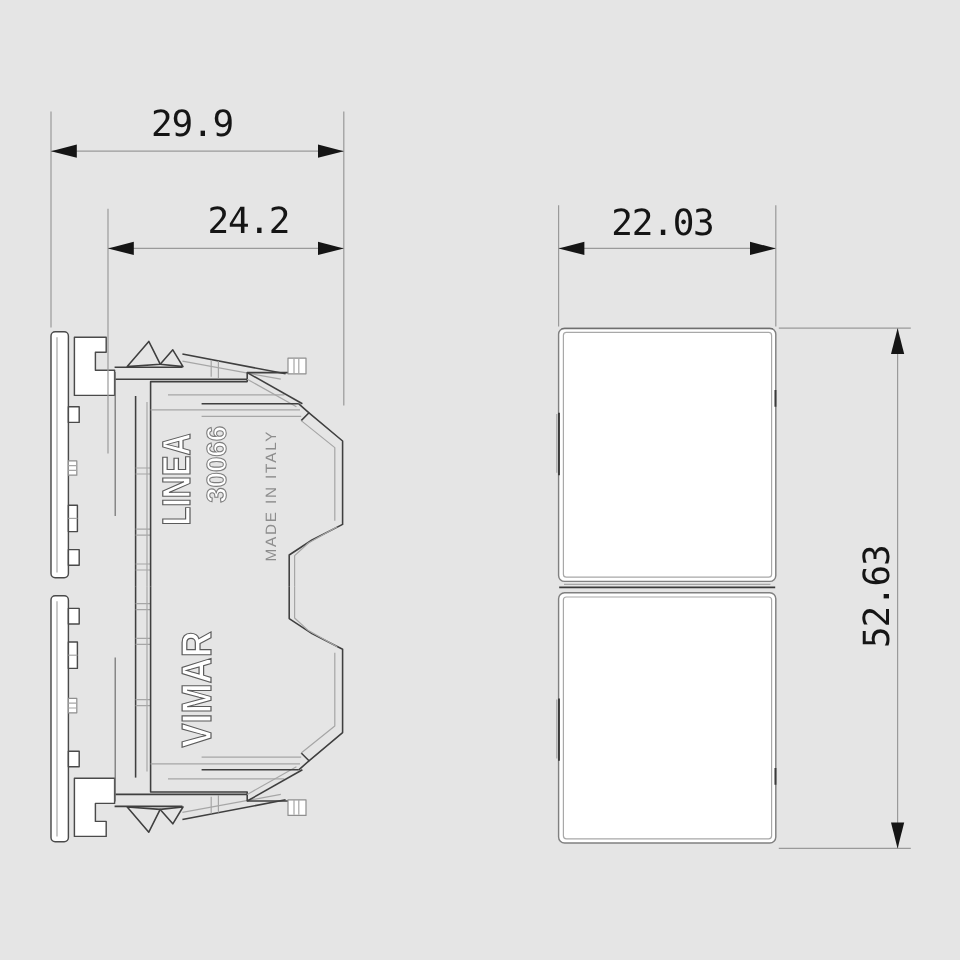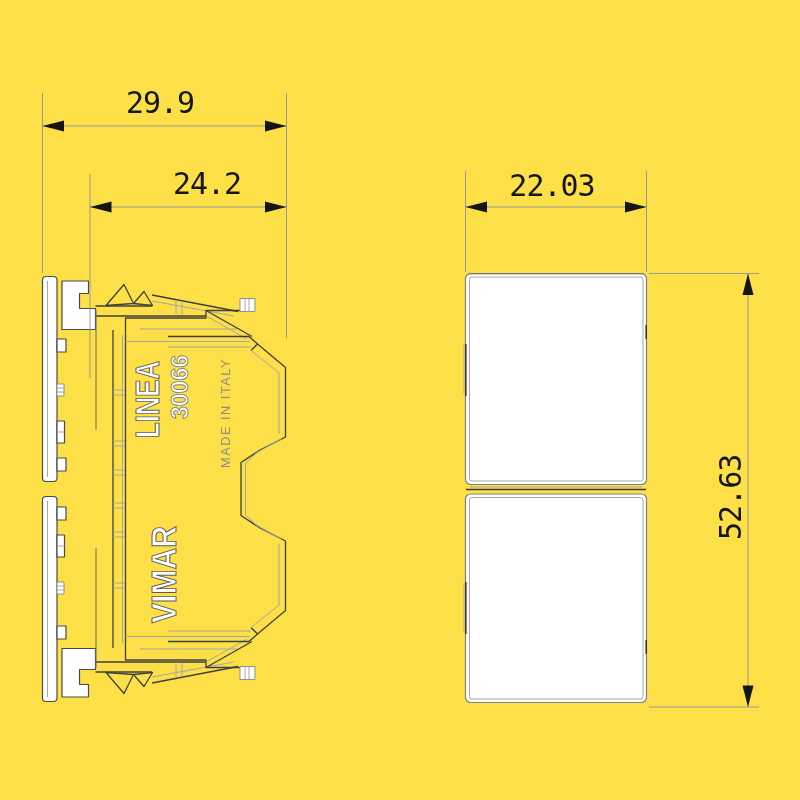"29.9" .canvas { background: #fde047 -> #e5e5e5 }
